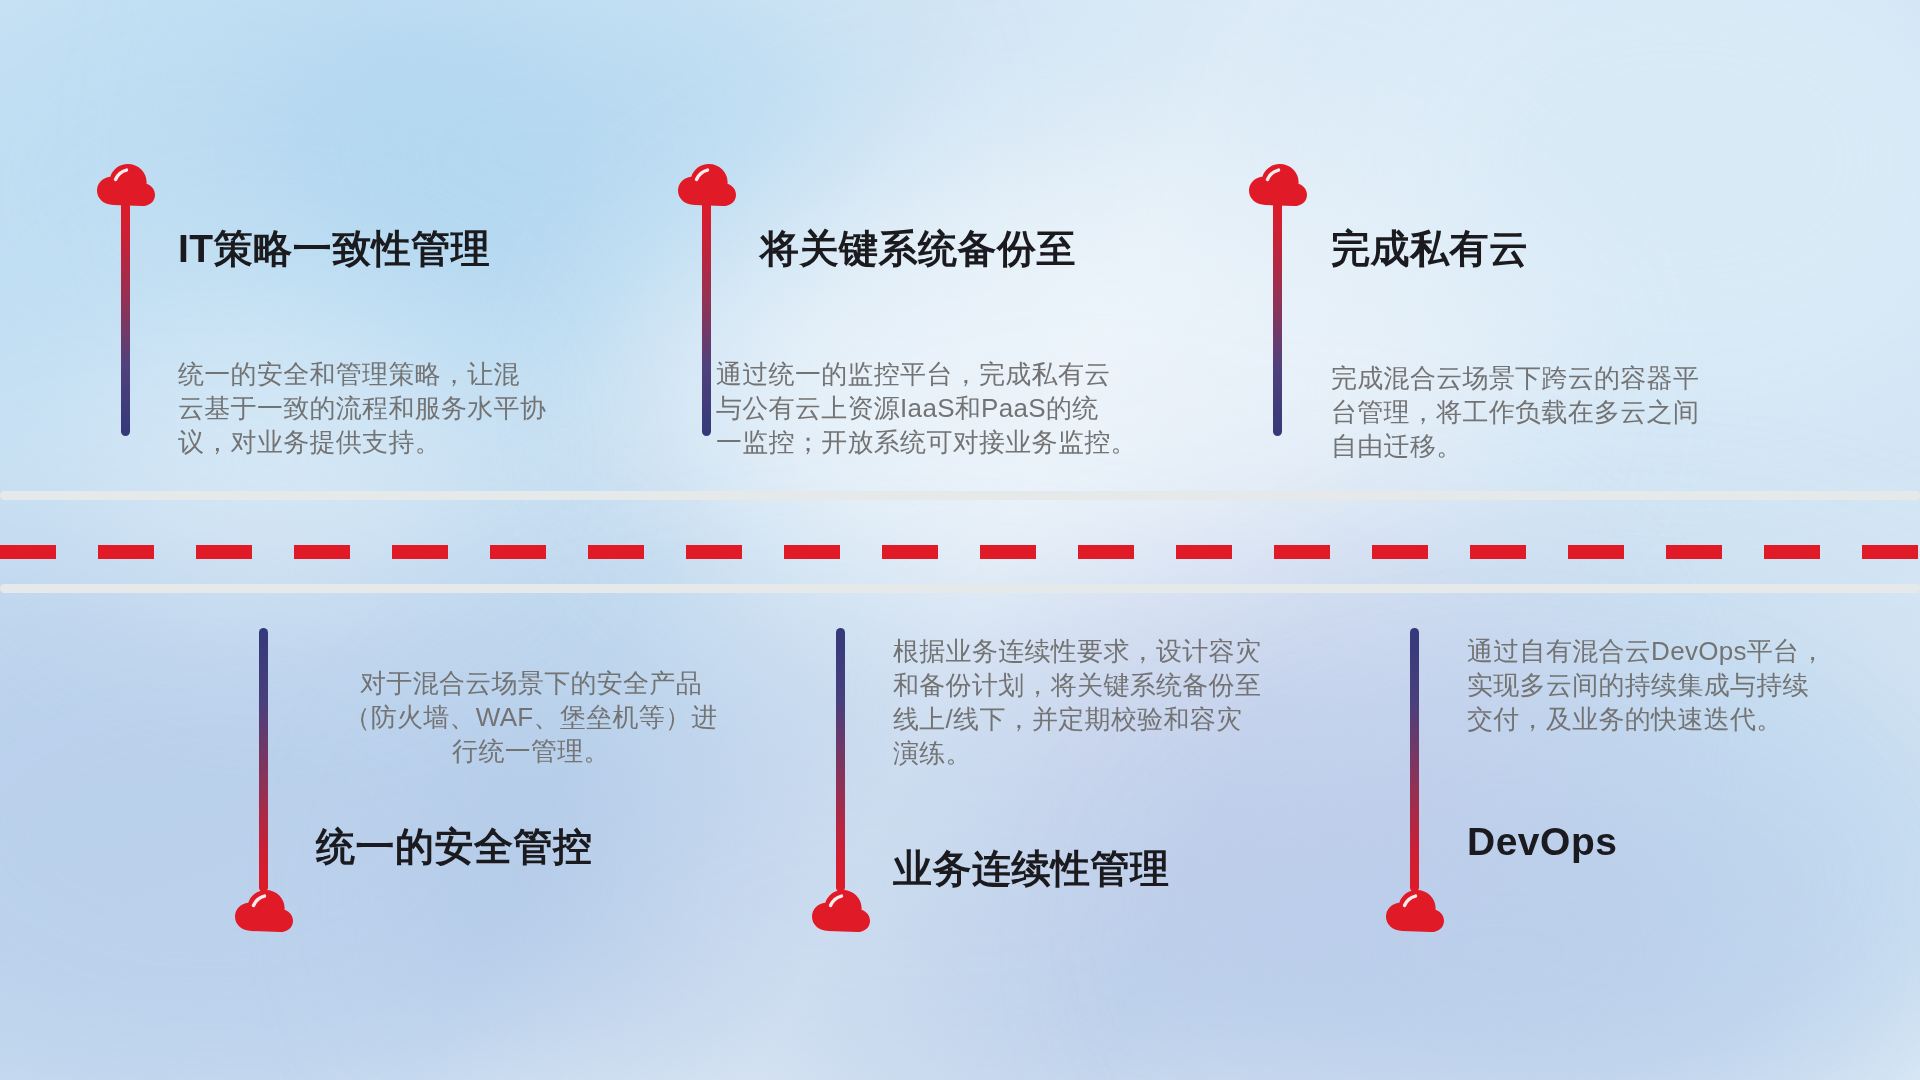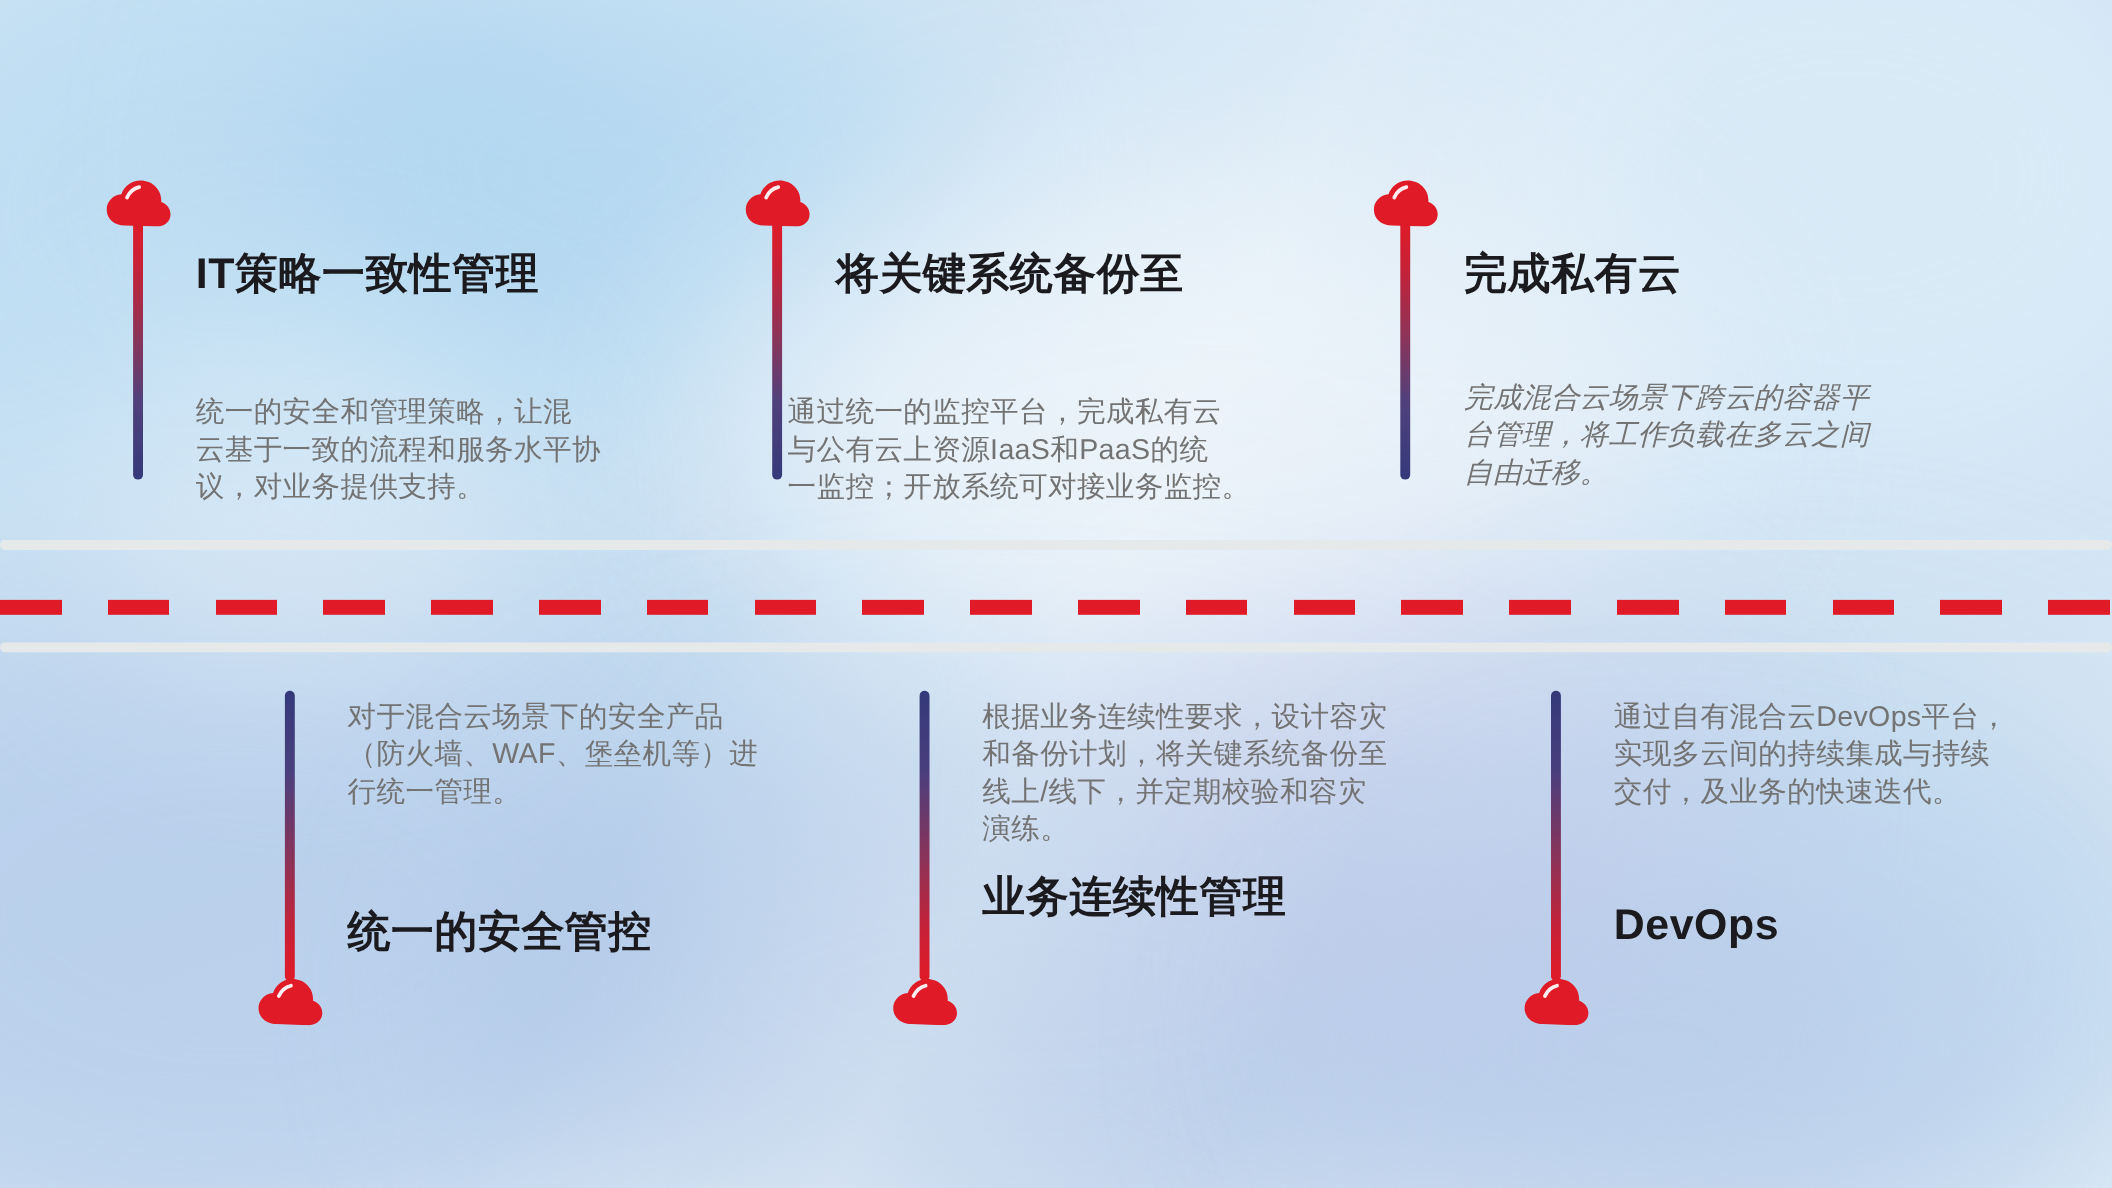"完成混合云场景下跨云的容器平" div.col-body { font-style: italic -> none; top: 344px -> 361px }
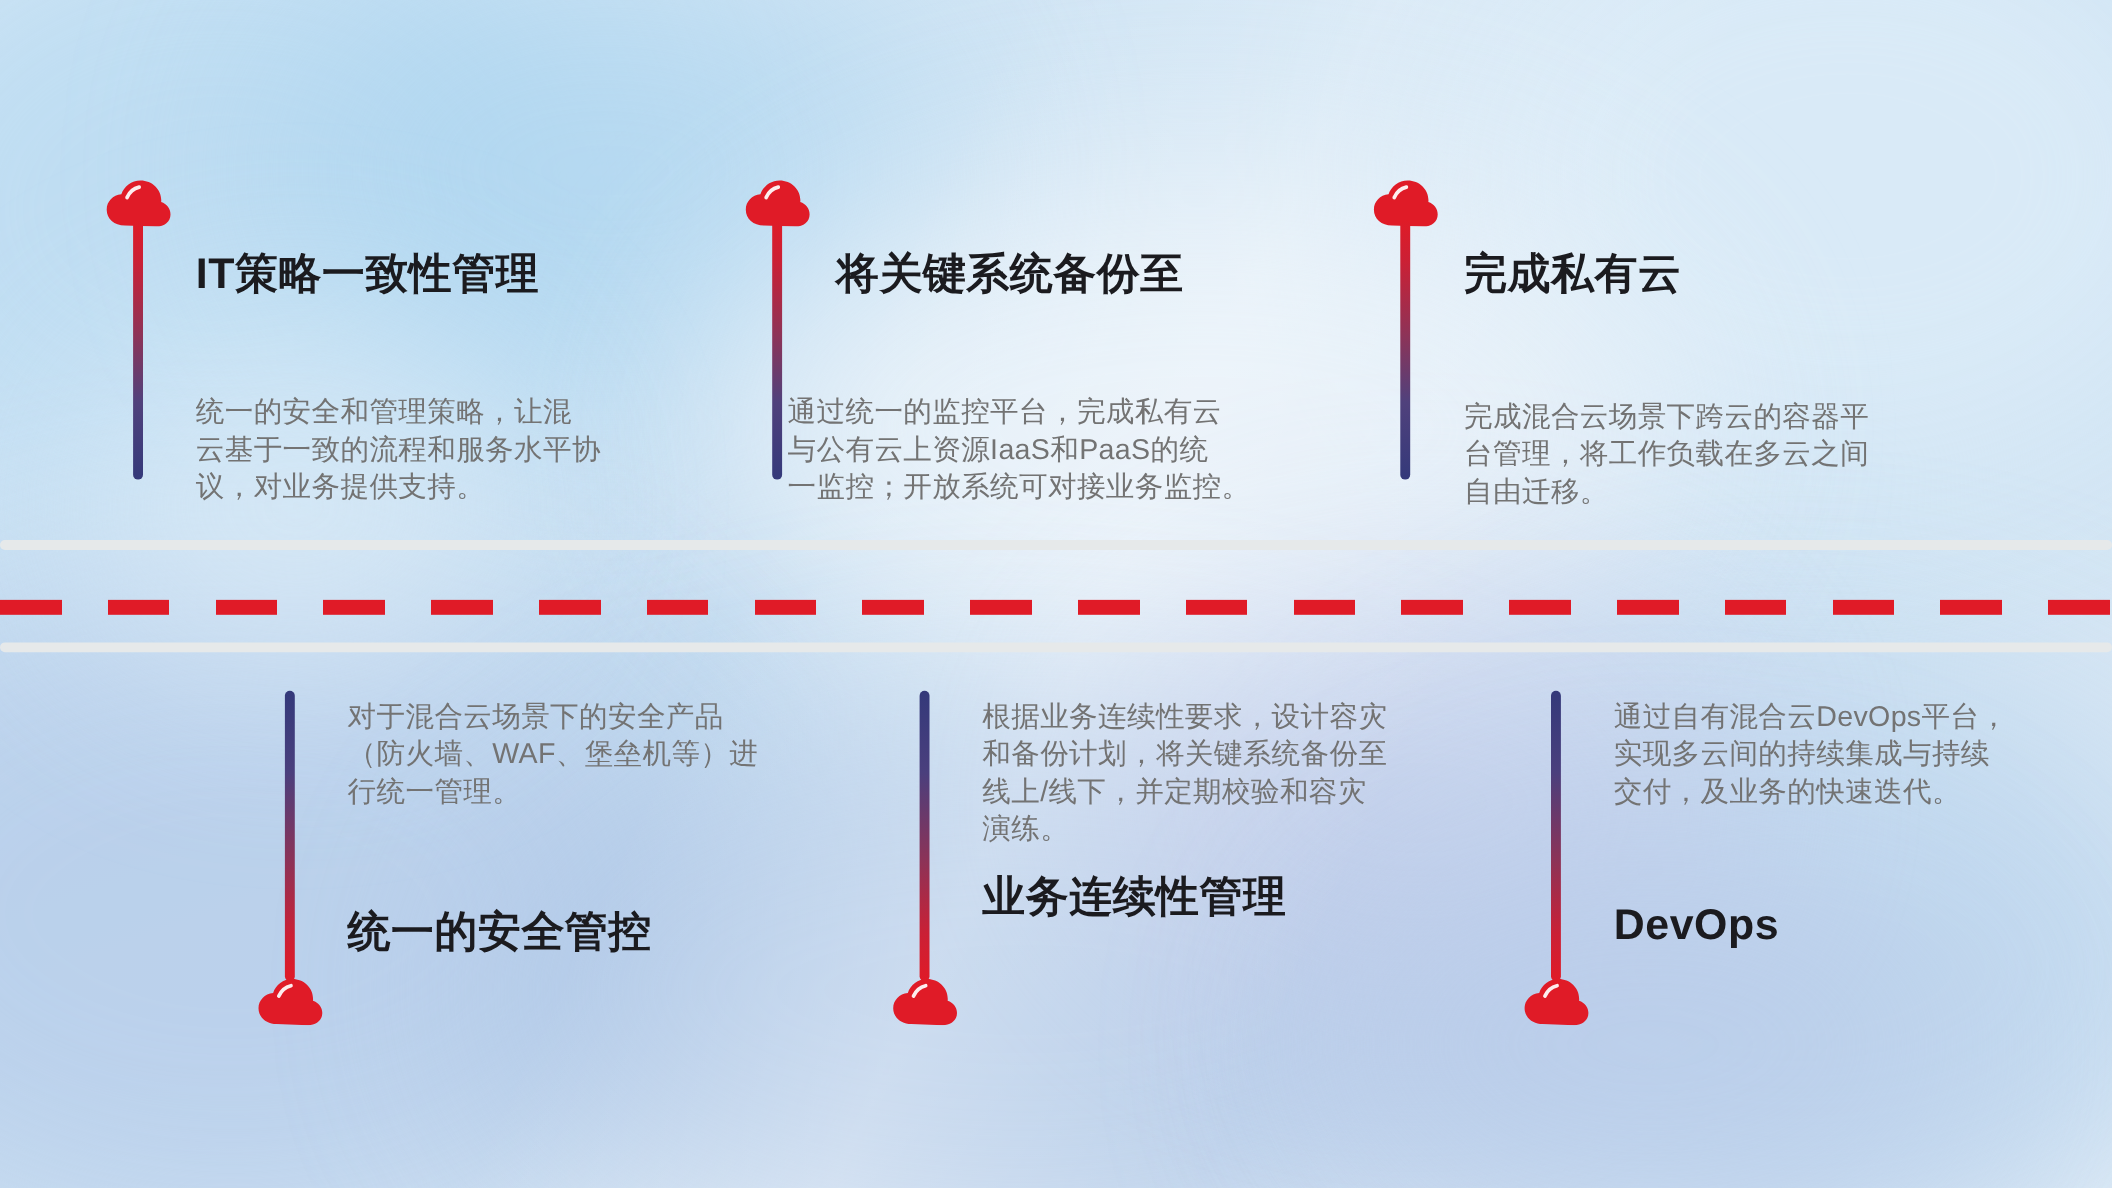"对于混合云场景下的安全产品" div.col-body { text-align: none -> center; top: 634px -> 666px }
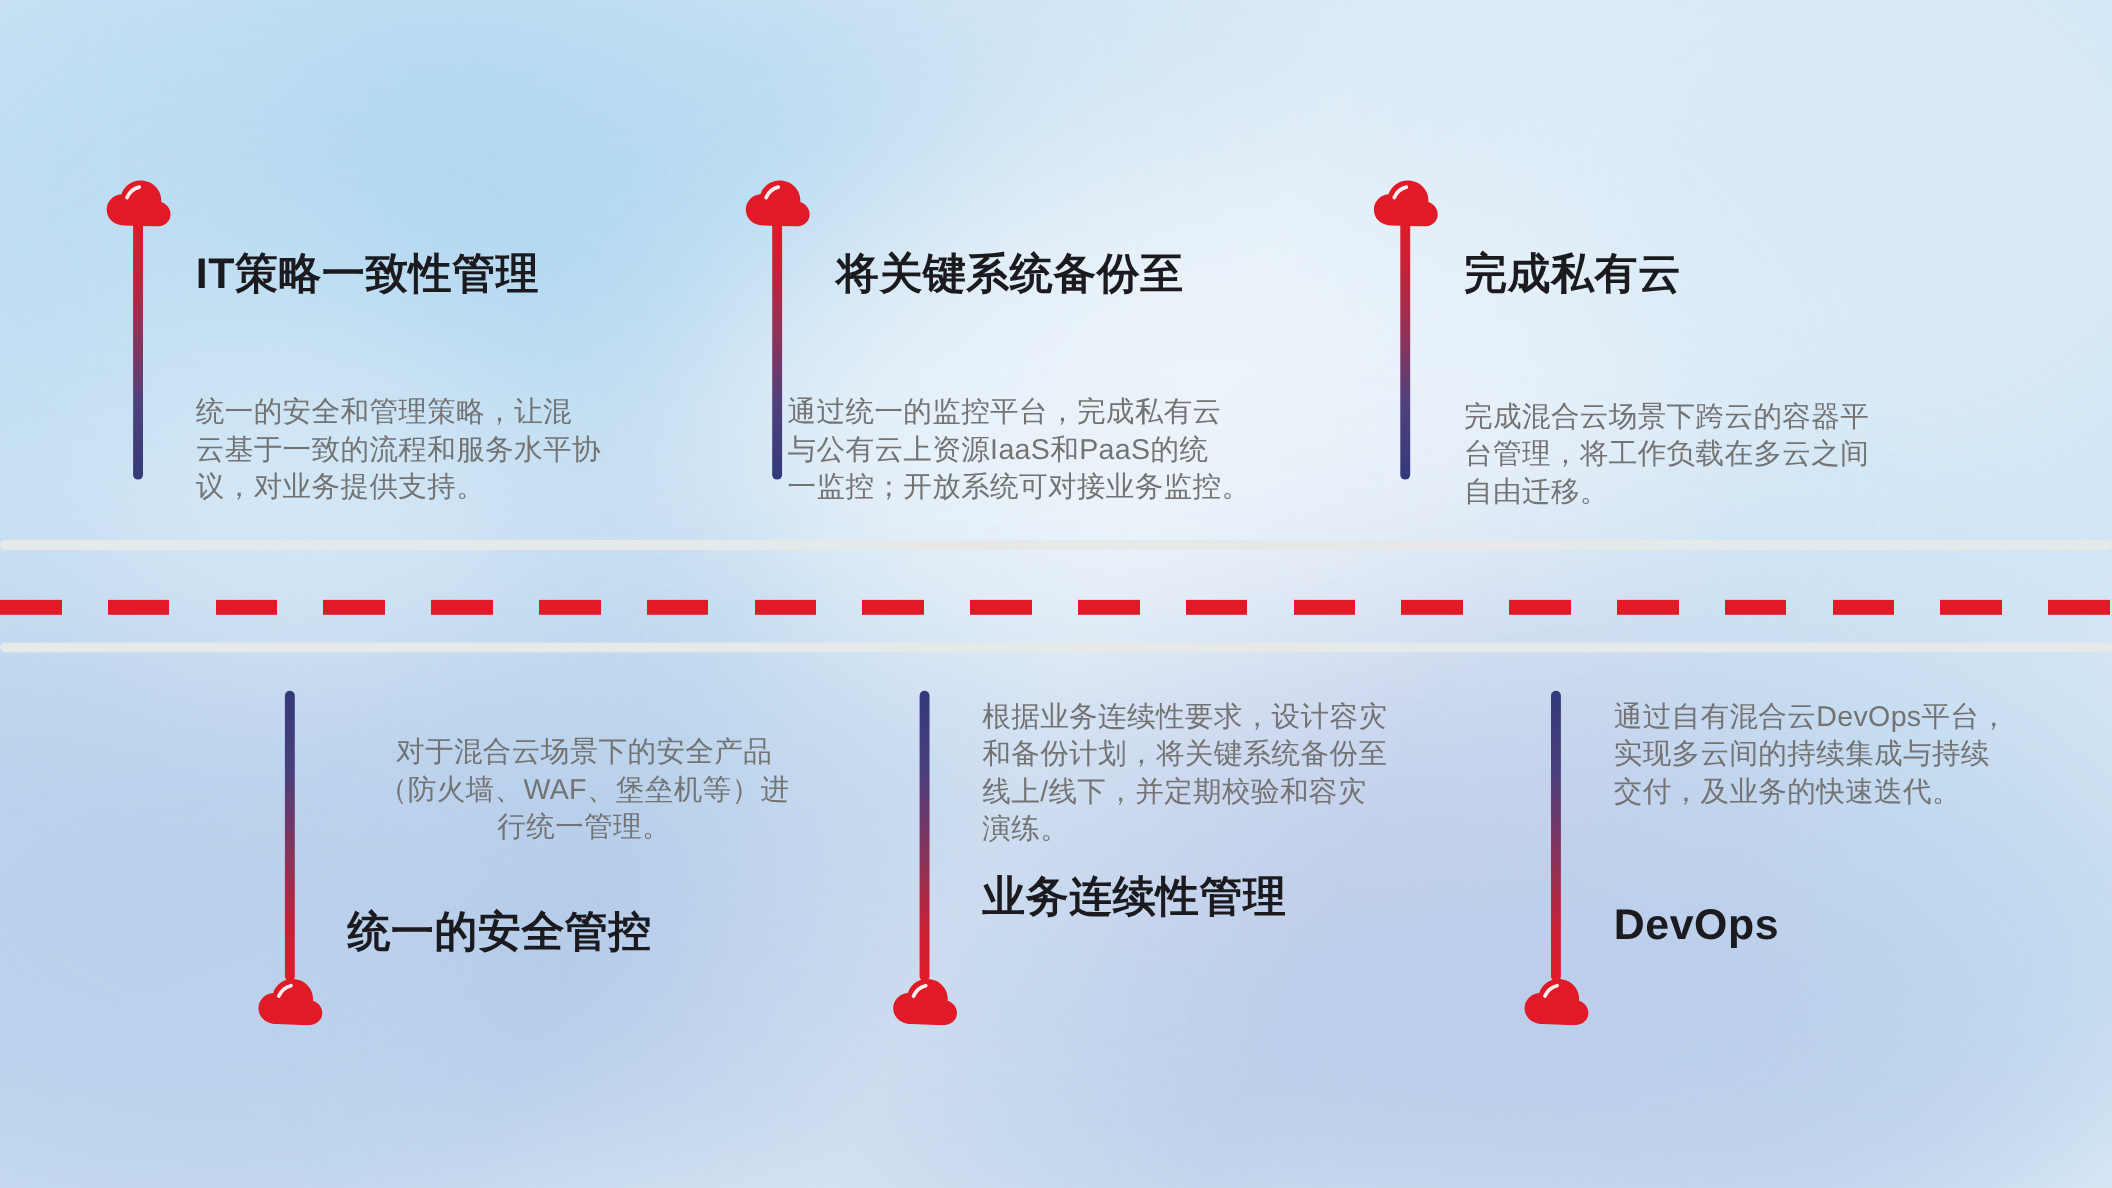"业务连续性管理" div.col-title { top: 788px -> 842px }
